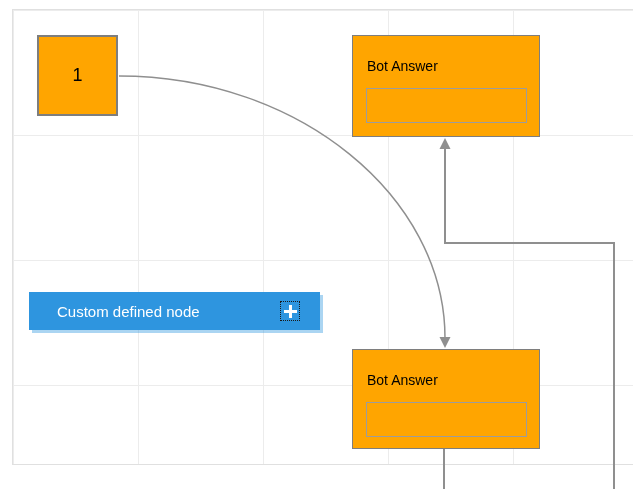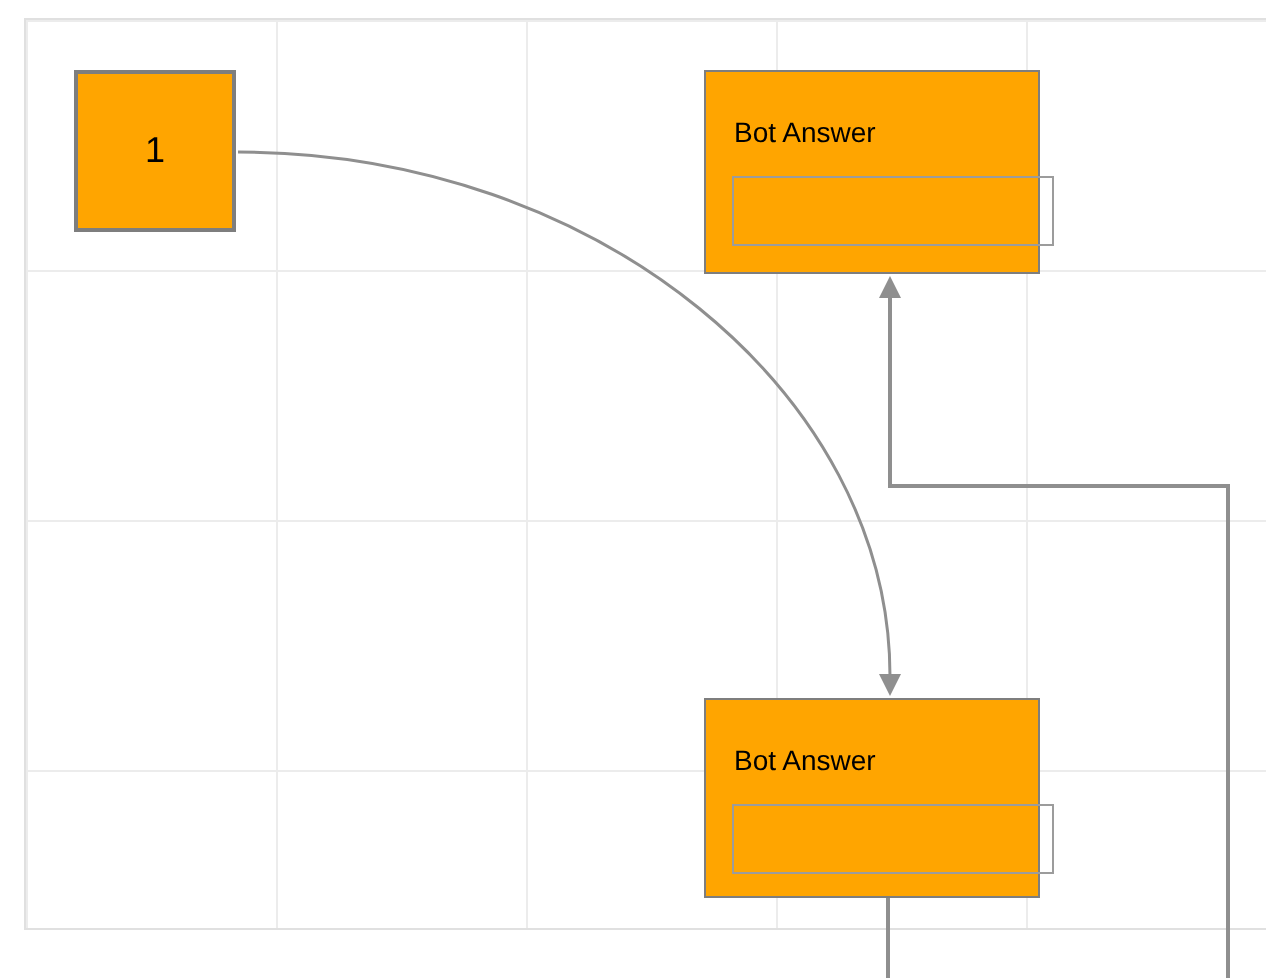"Bot Answer" .bot-answer { width: 168px -> 188px }
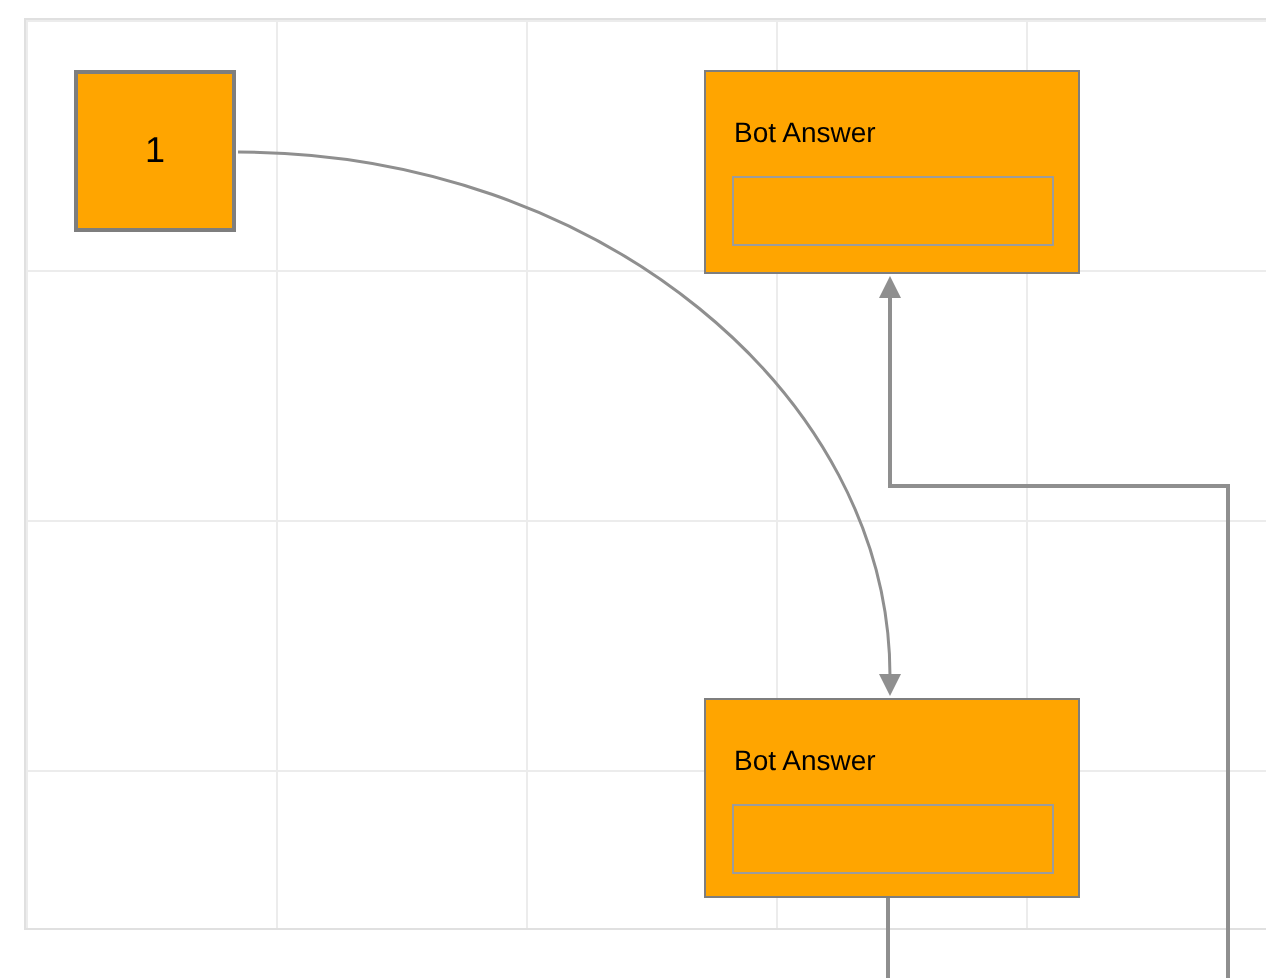"Custom defined node" div.node { html: none -> <div> <span>Custom defined node</span> <span></span> </div> }
